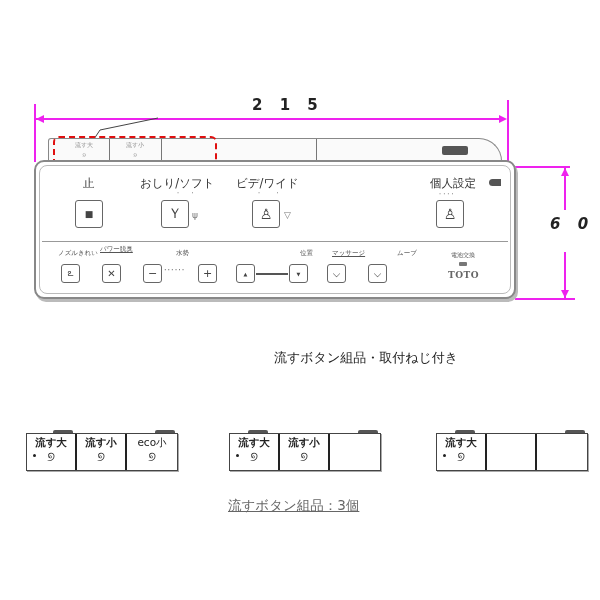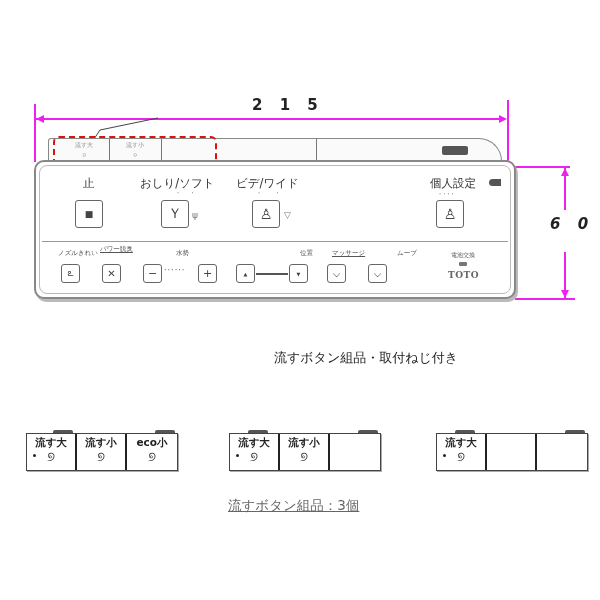"eco小" div.cell-label { font-weight: bold -> normal }
